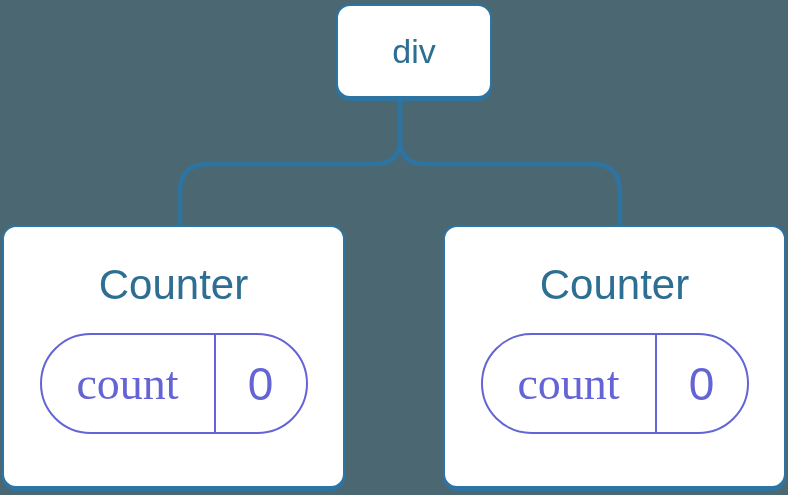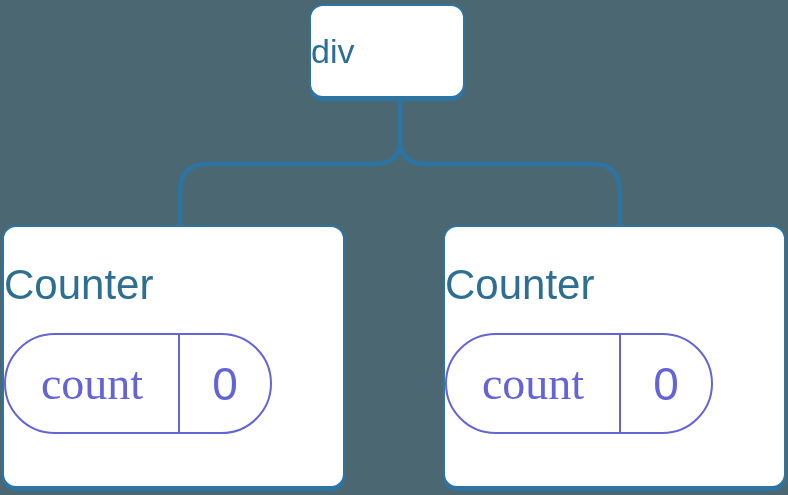"div" .node-root { justify-content: flex-start -> center; left: 309px -> 336px }
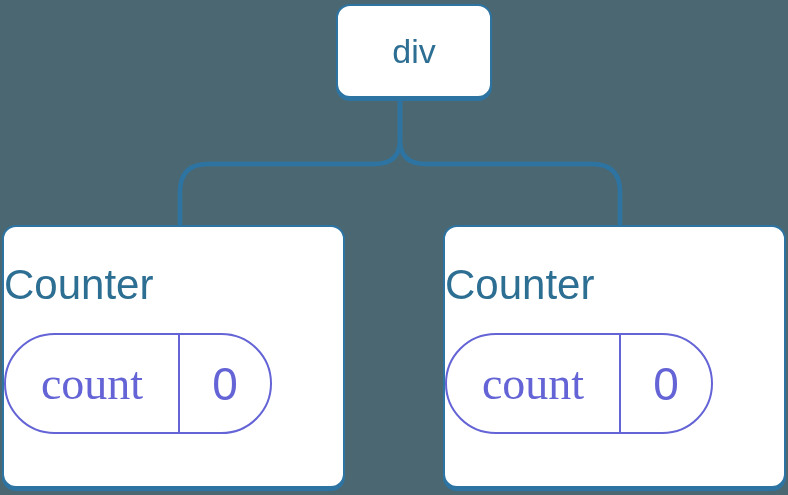"Counter" .card { align-items: flex-start -> center }
